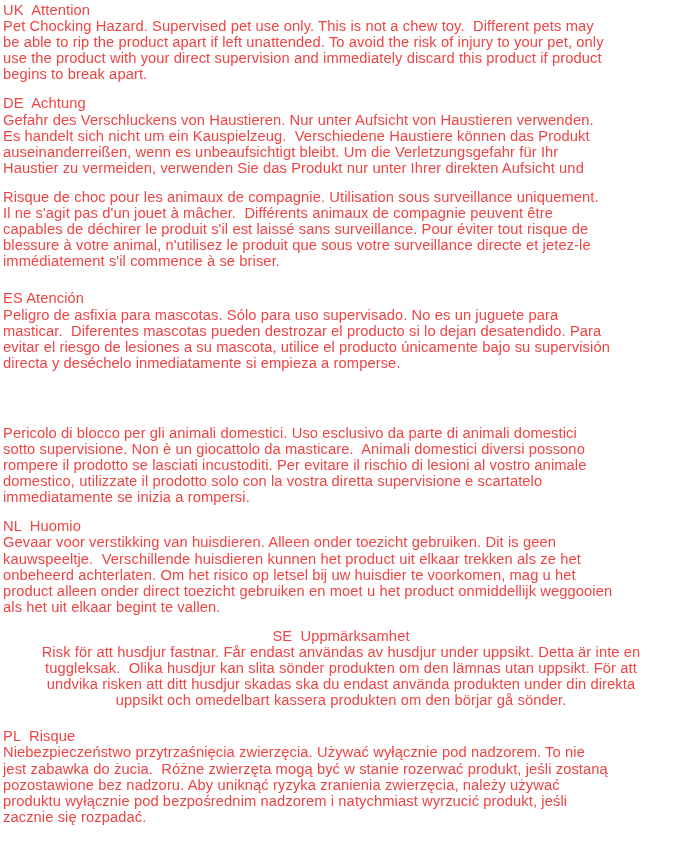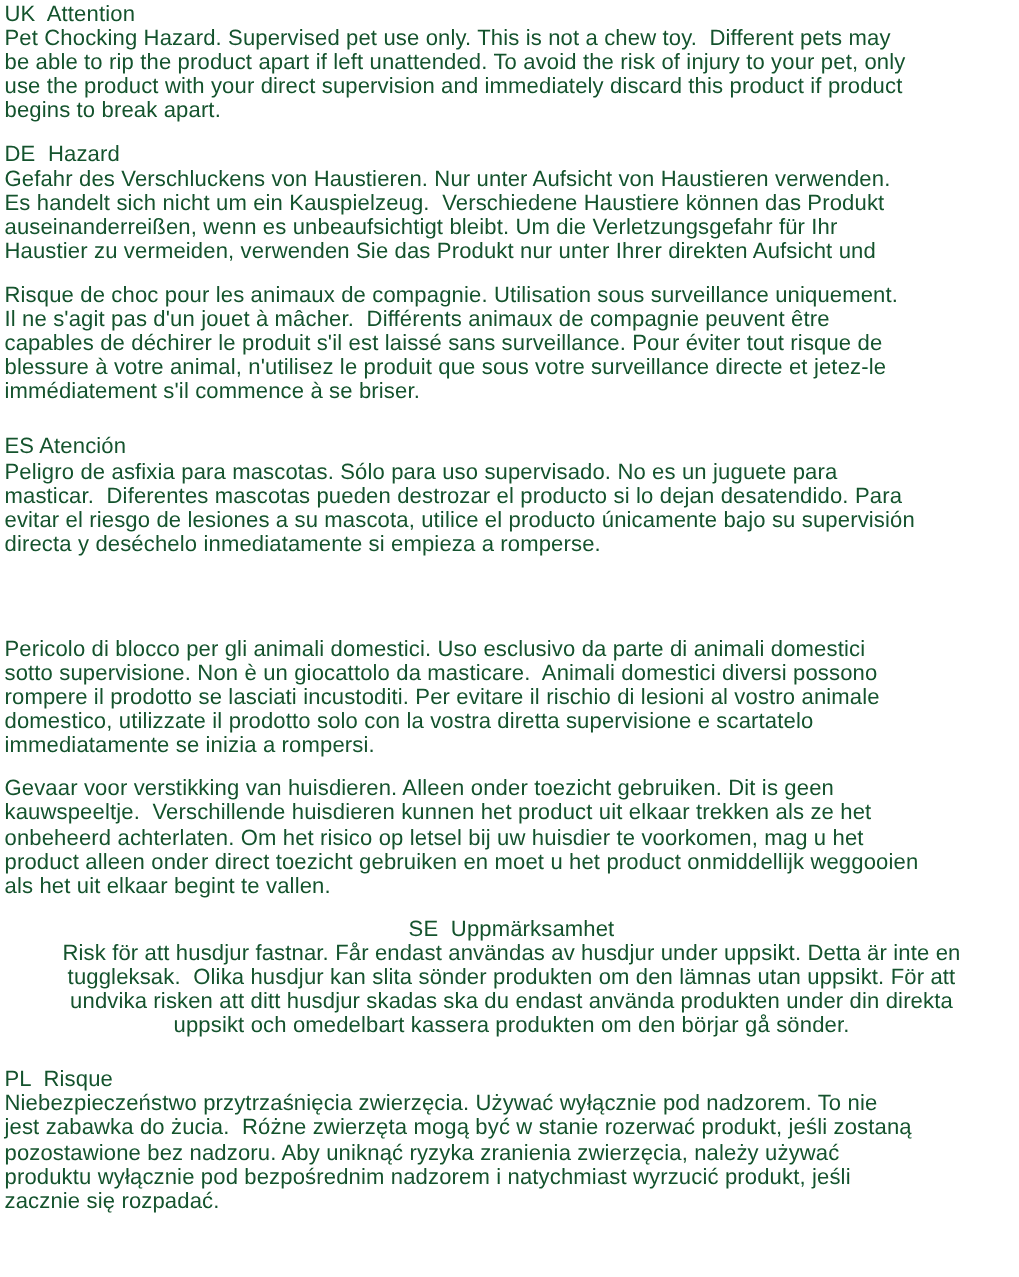"UK Attention" .doc { color: #14532d -> #ef4444 }
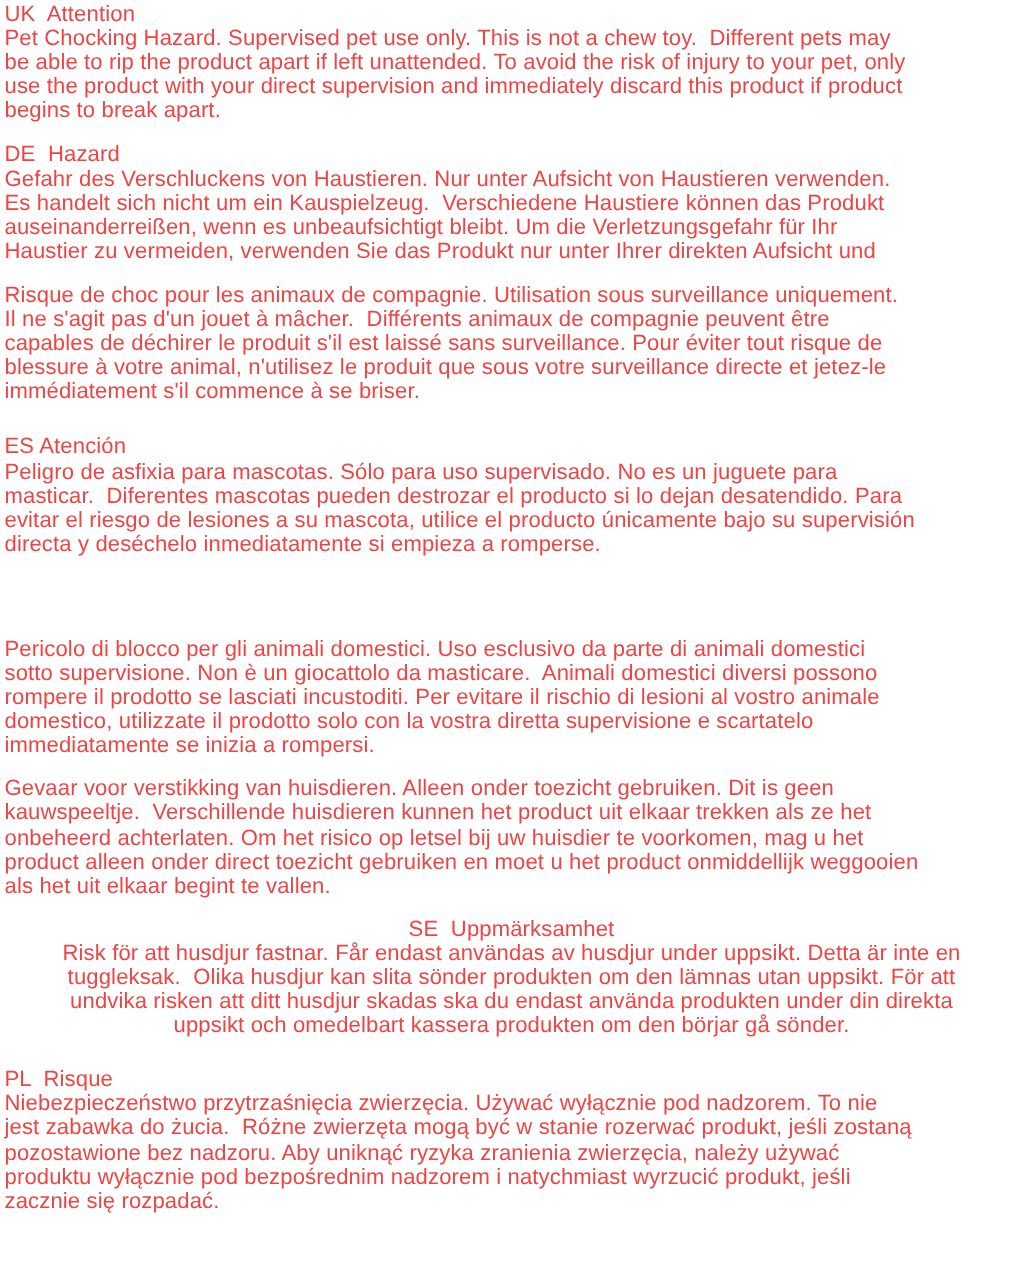"DE Hazard" div.sec-header { text: Hazard -> Achtung }
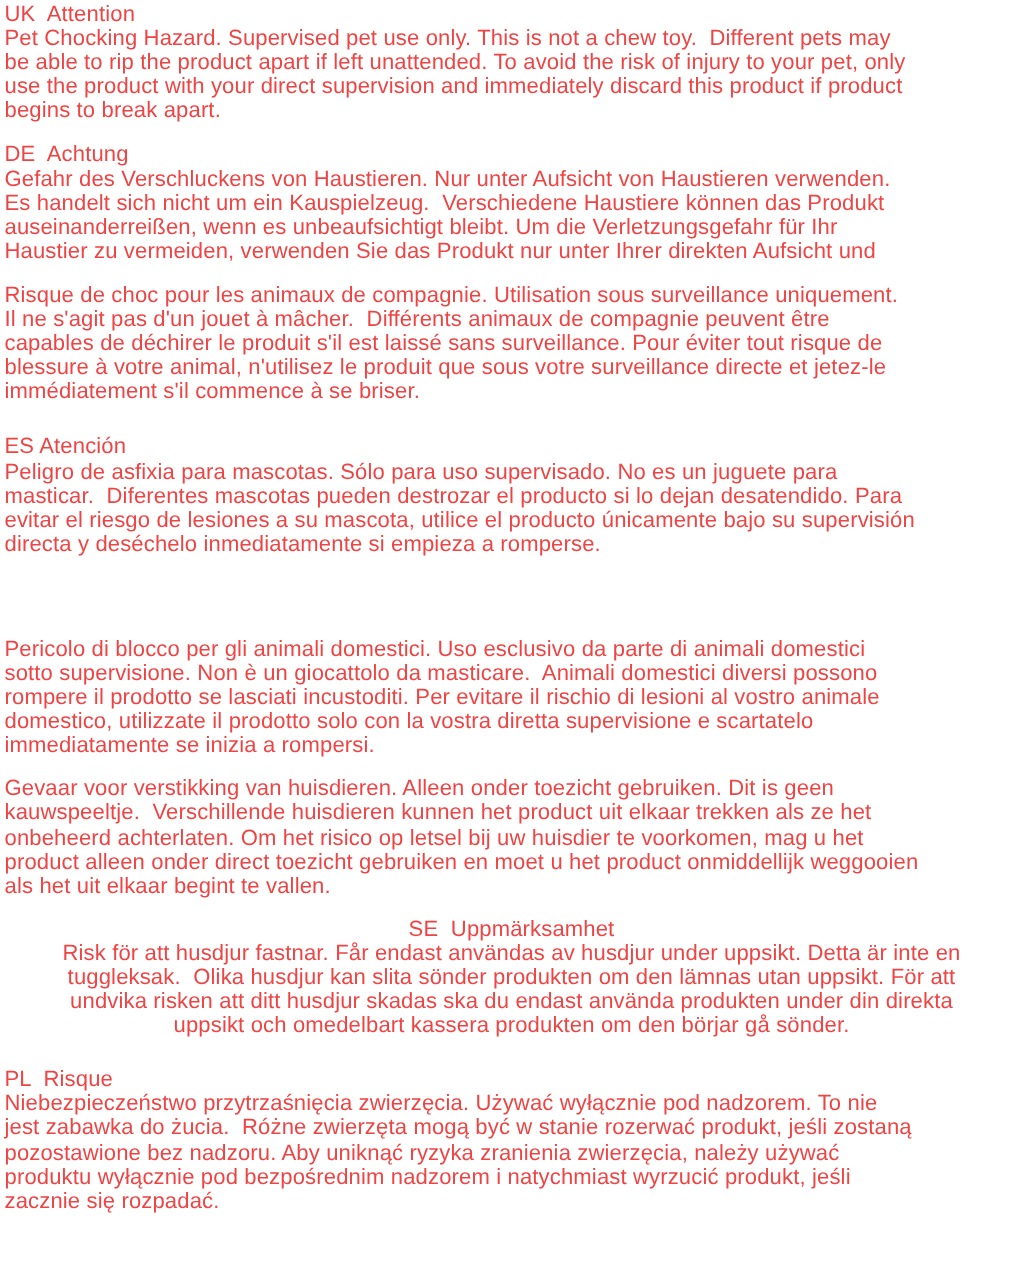"NL Huomio" div.sec-header { html: none -> <div>NL Huomio</div> }
